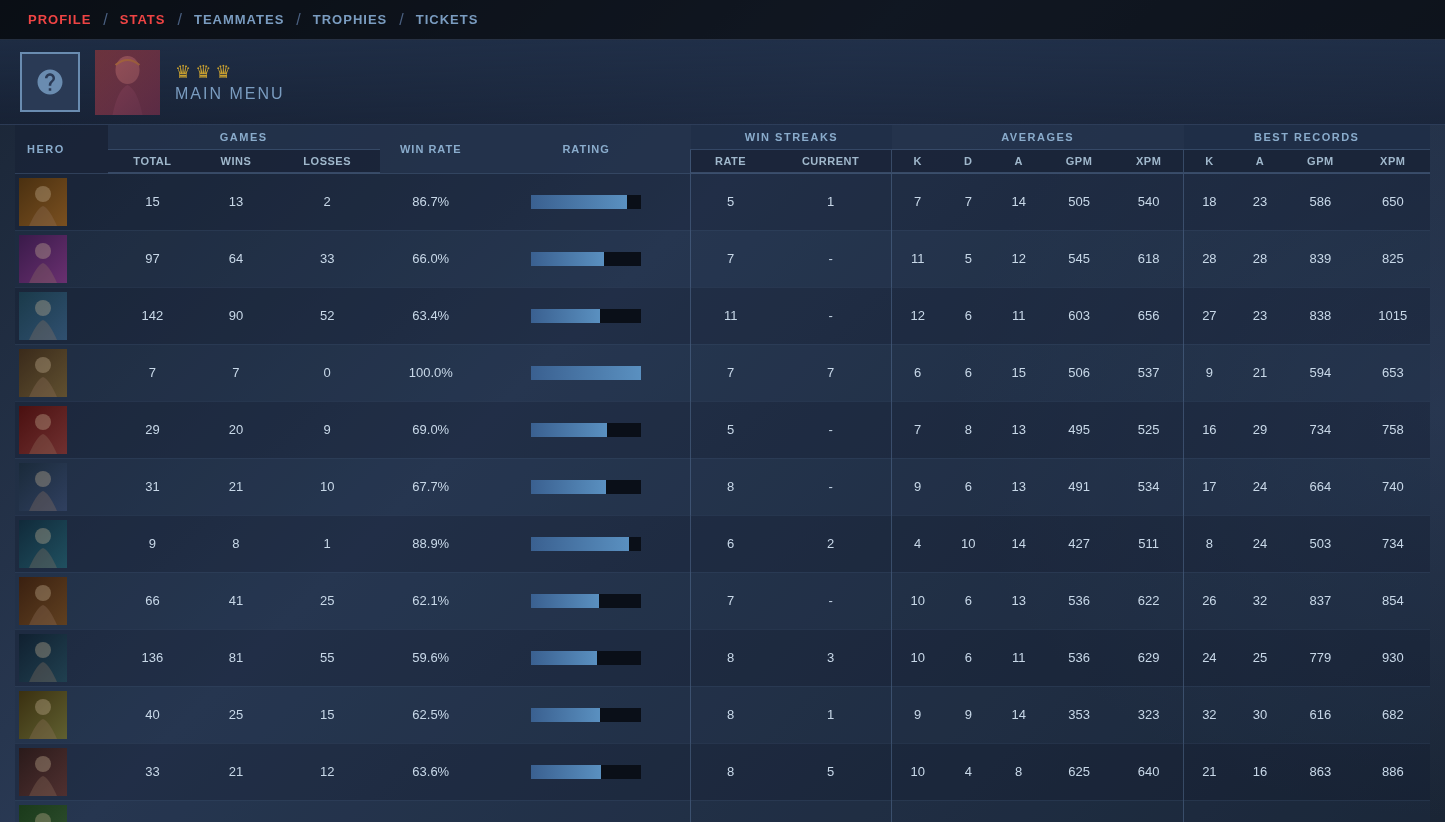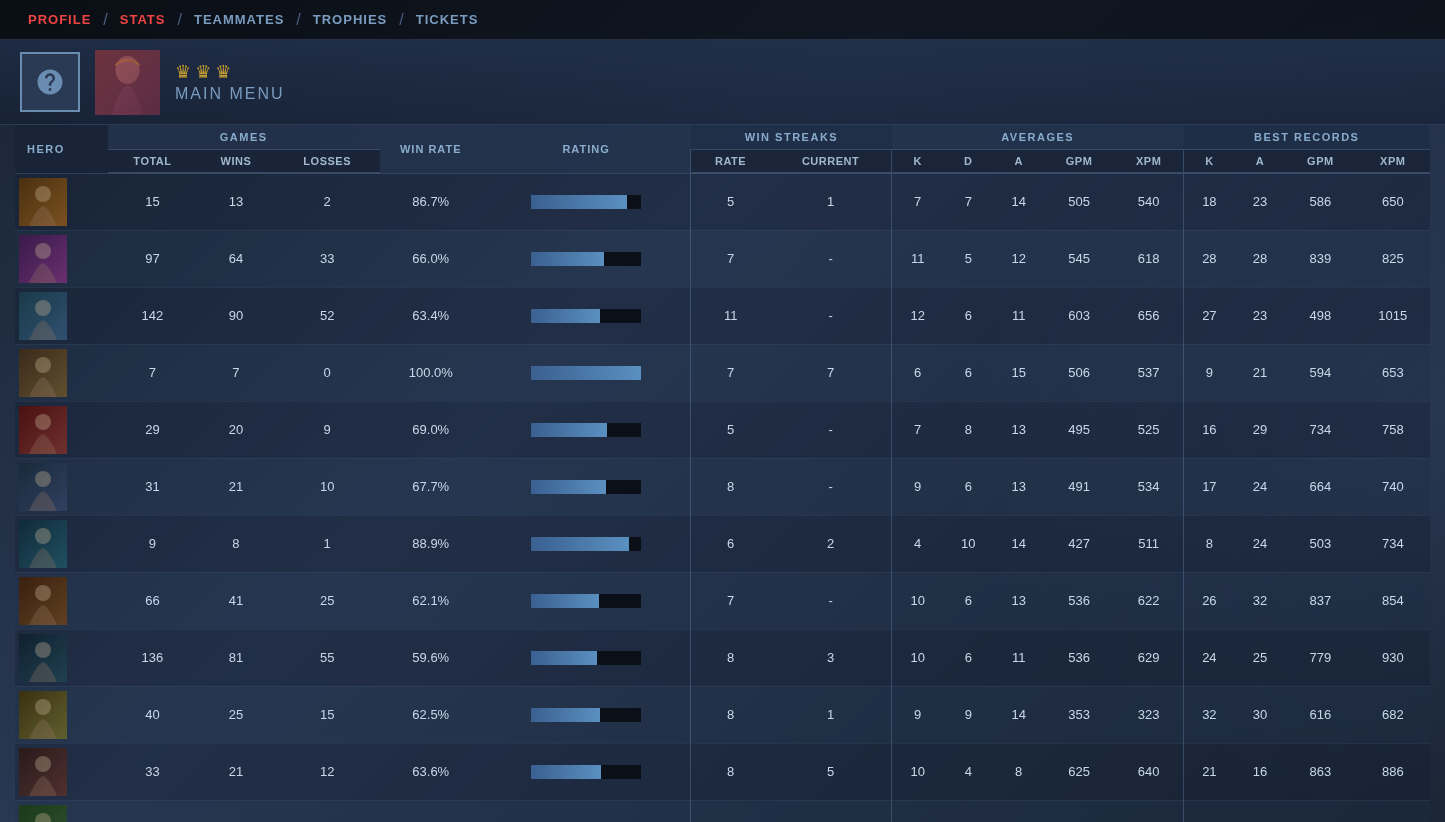"498" td { text: 498 -> 838 }
